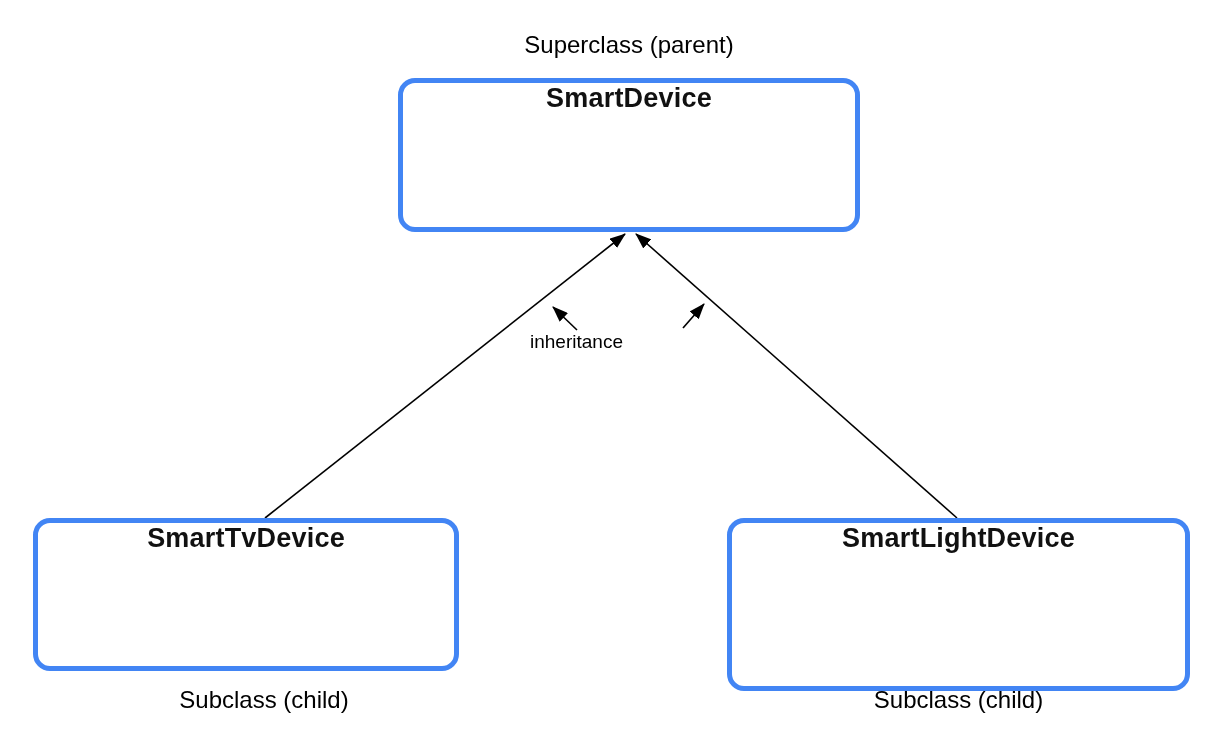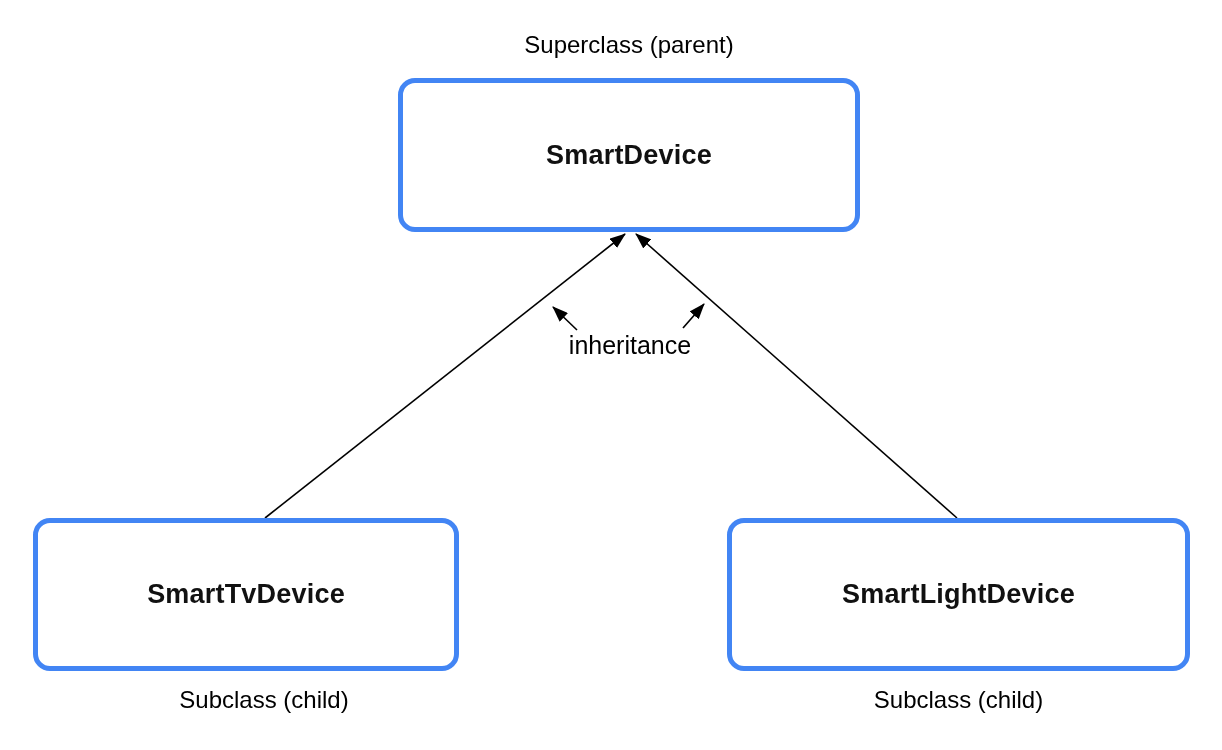"SmartDevice" .class-box { align-items: center -> none }
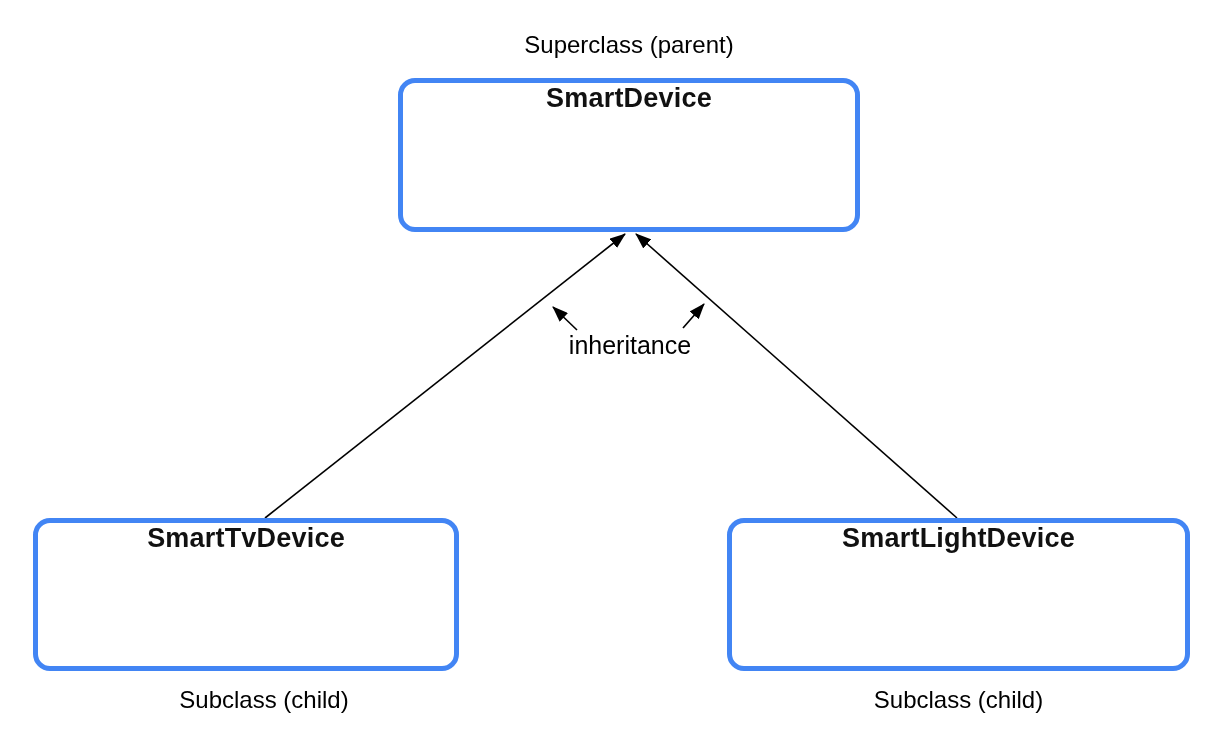"inheritance" .inh-label { font-size: 25px -> 19px; text-align: center -> none }
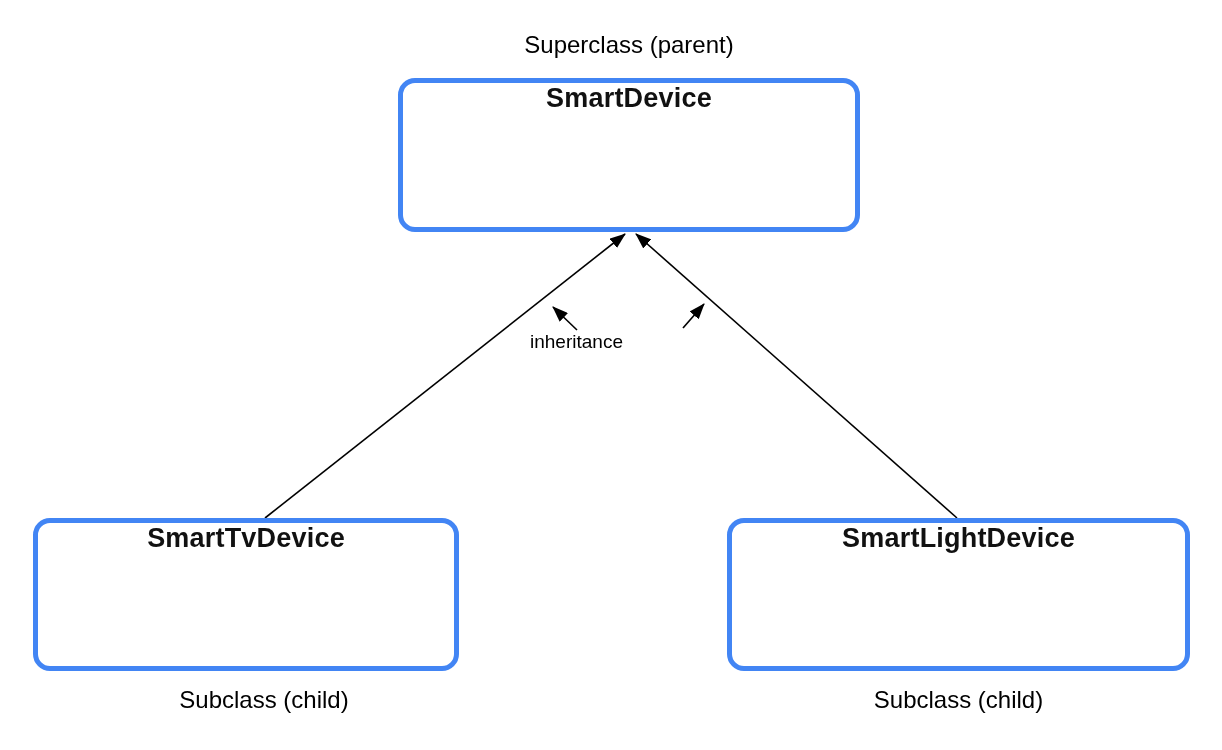"SmartLightDevice" .subclass-box-right { height: 153px -> 173px }
